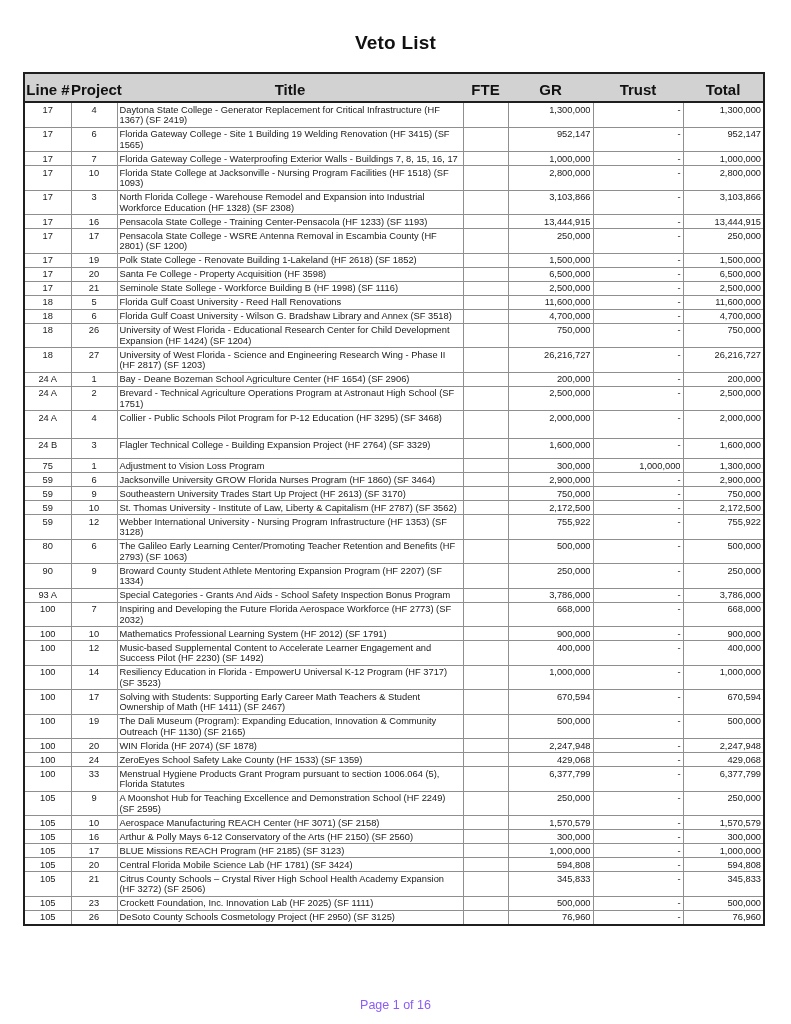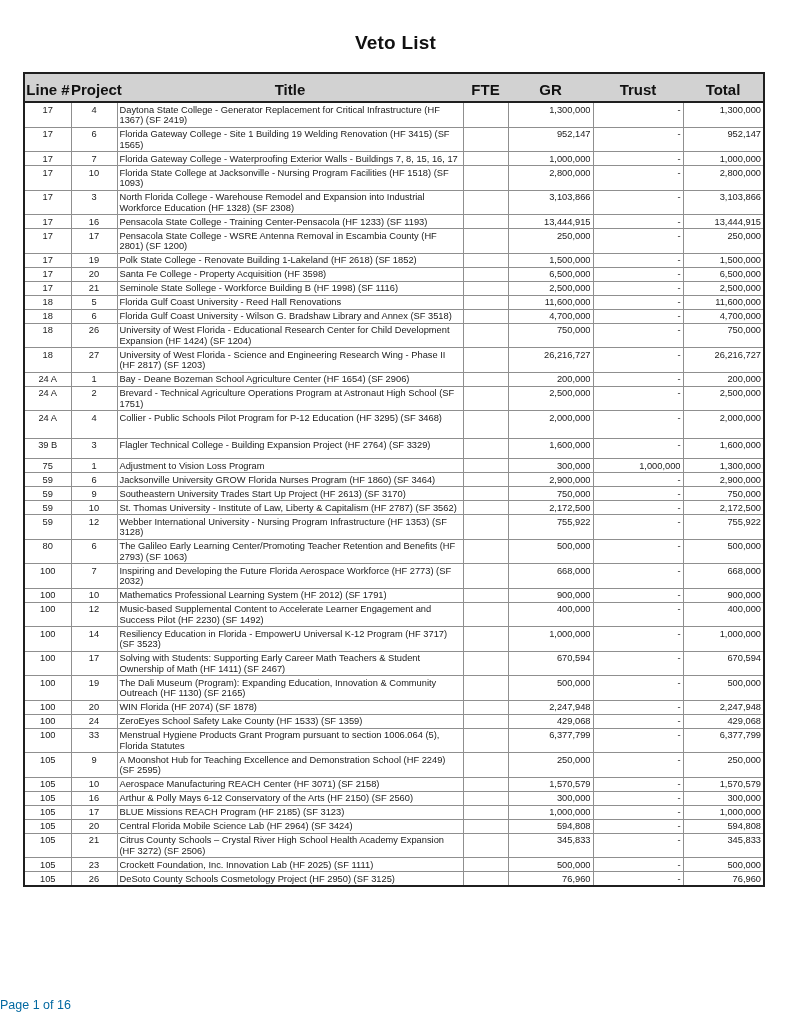"39 B" td.col-line { text: 39 -> 24 }
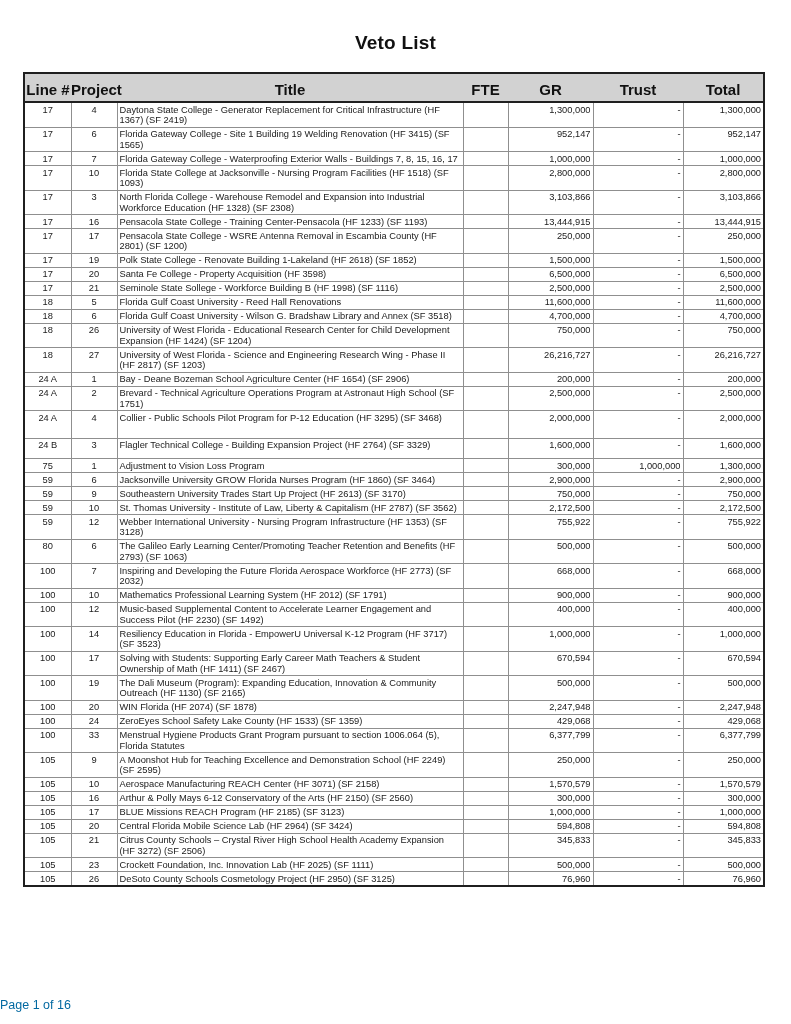"90" tr { html: none -> <tr> <td>90</td> <td>9</td> <td>Broward County Student Athlete Mentoring Expansion Program (HF 2207) (SF 1334)</td> <td></td> <td>250,000</td> <td>-</td> <td>250,000</td> </tr> }
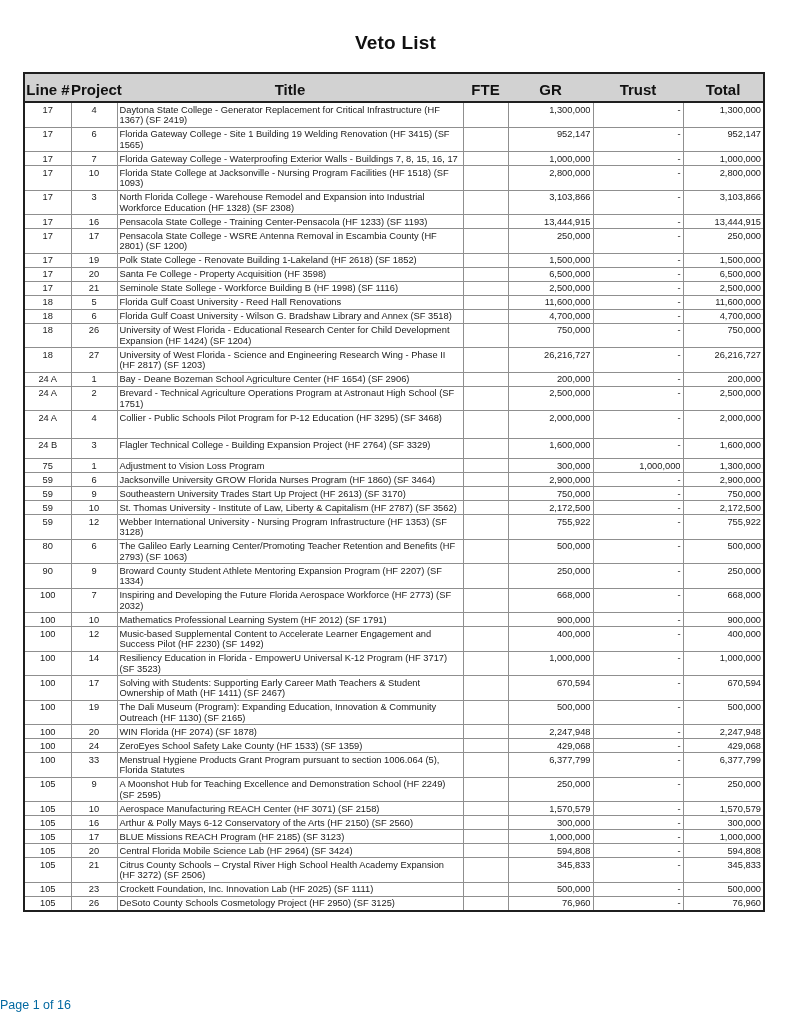"93 A" tr { html: none -> <tr> <td>93 A</td> <td></td> <td>Special Categories - Grants And Aids - School Safety Inspection Bonus Program</td> <td></td> <td>3,786,000</td> <td>-</td> <td>3,786,000</td> </tr> }
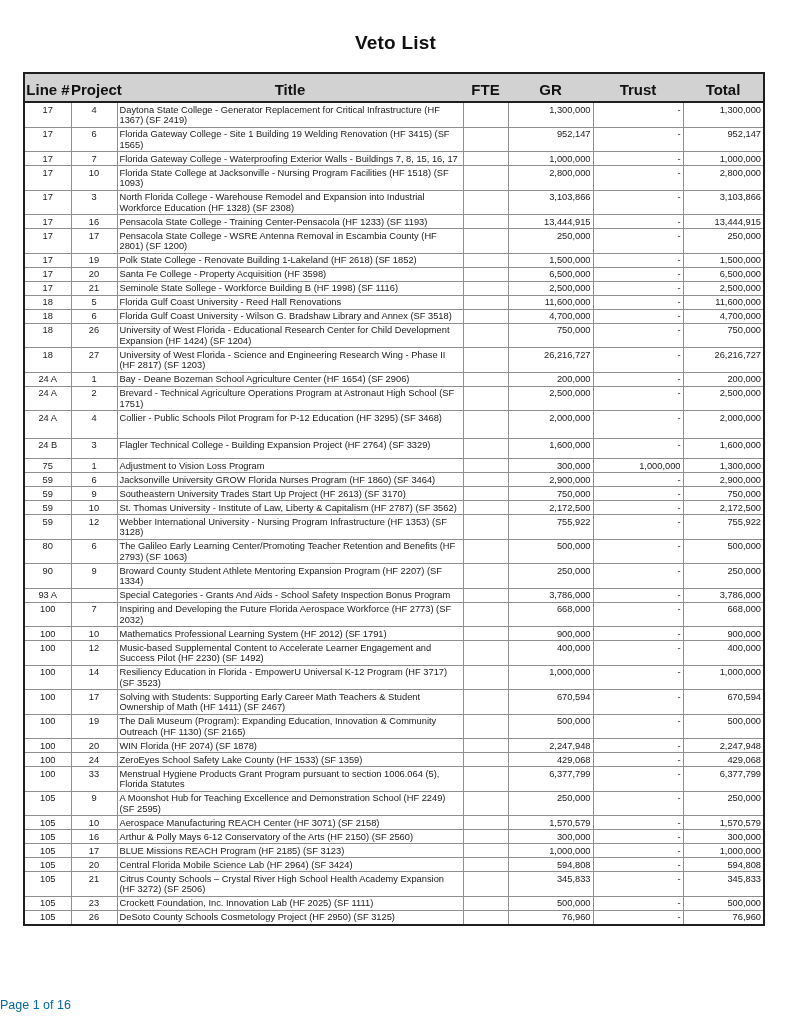"Central Florida Mobile Science Lab" td.col-title { text: 2964 -> 1781 }
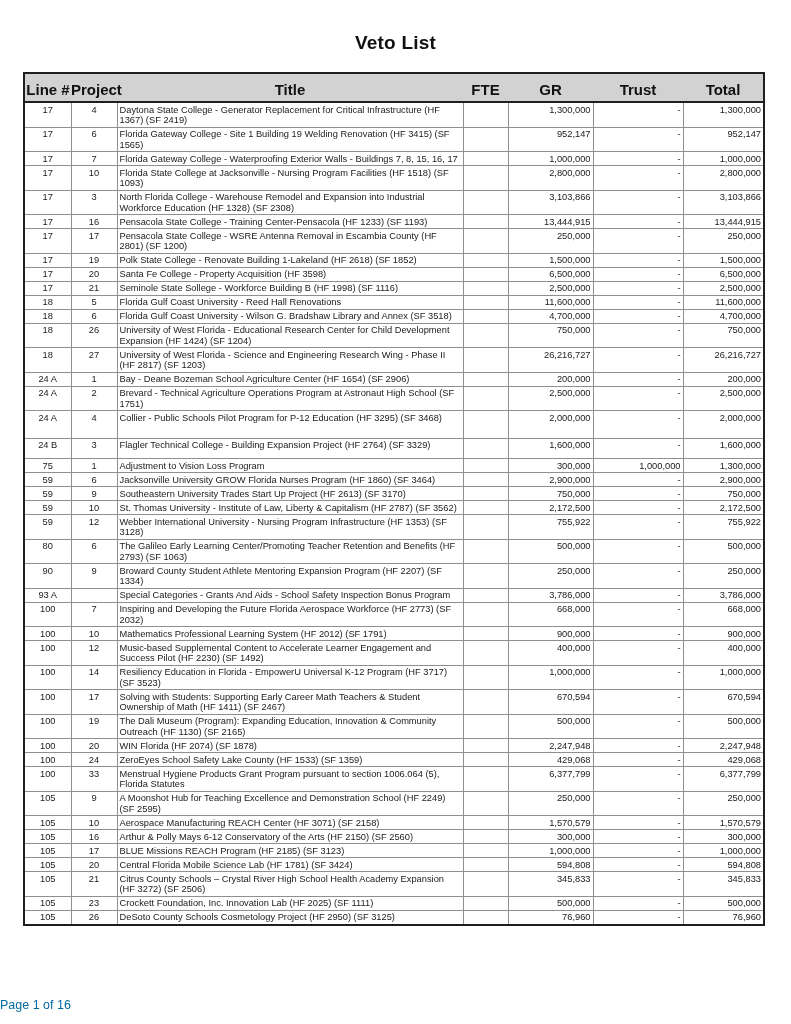"Page 1 of 16" .page-footer { color: #0369a1 -> #8b5cf6; text-align: left -> center }
